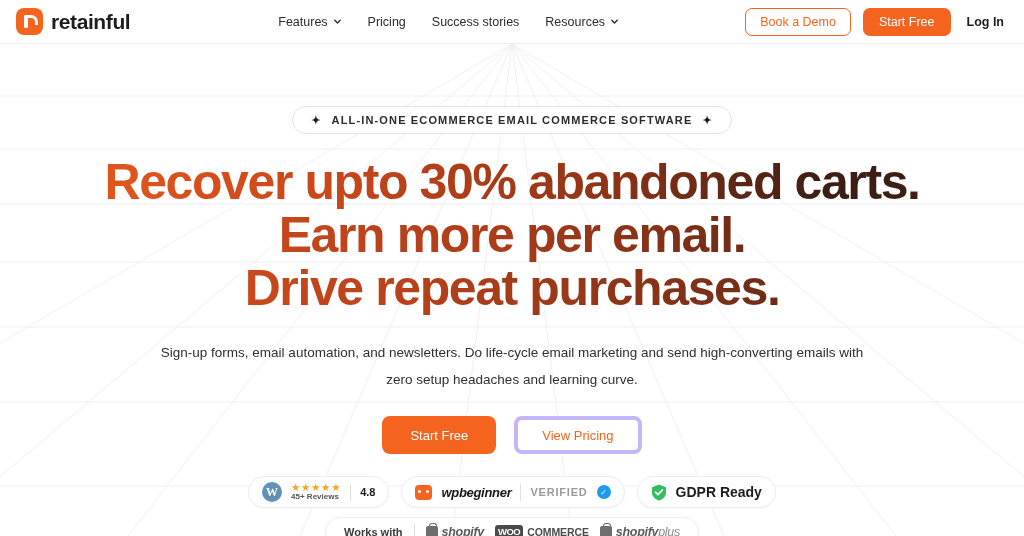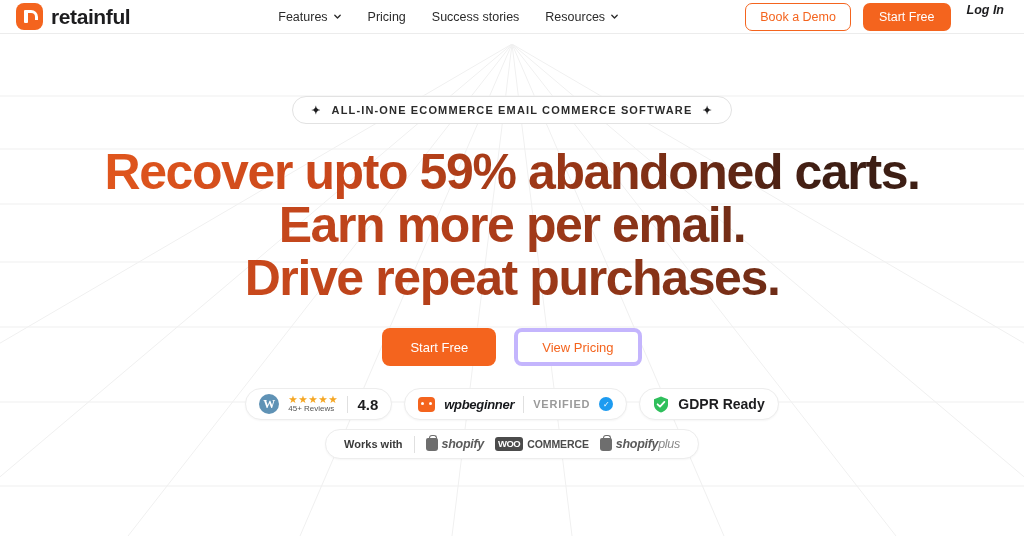"retainful" .header { height: 34px -> 44px }
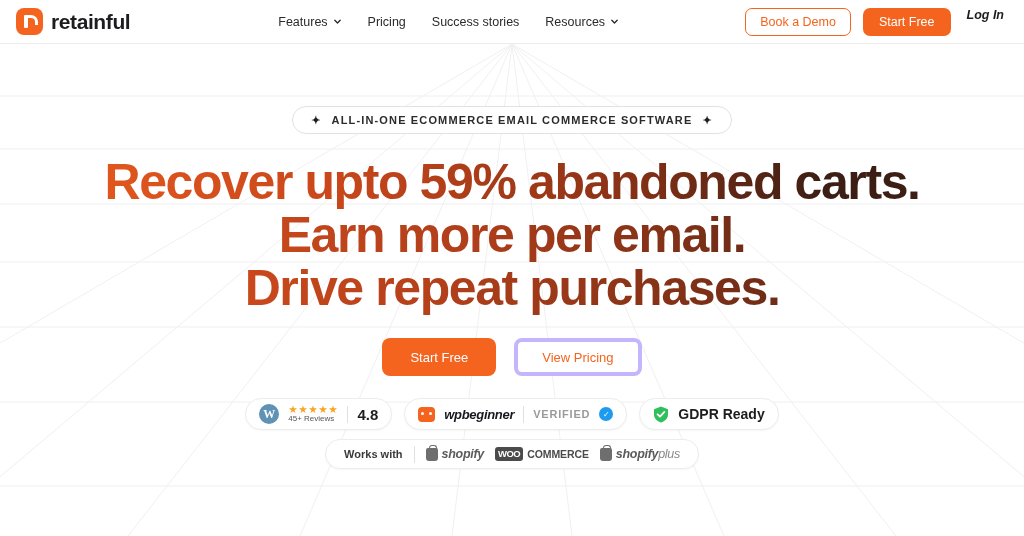"Book a Demo" .actions { align-items: none -> center }
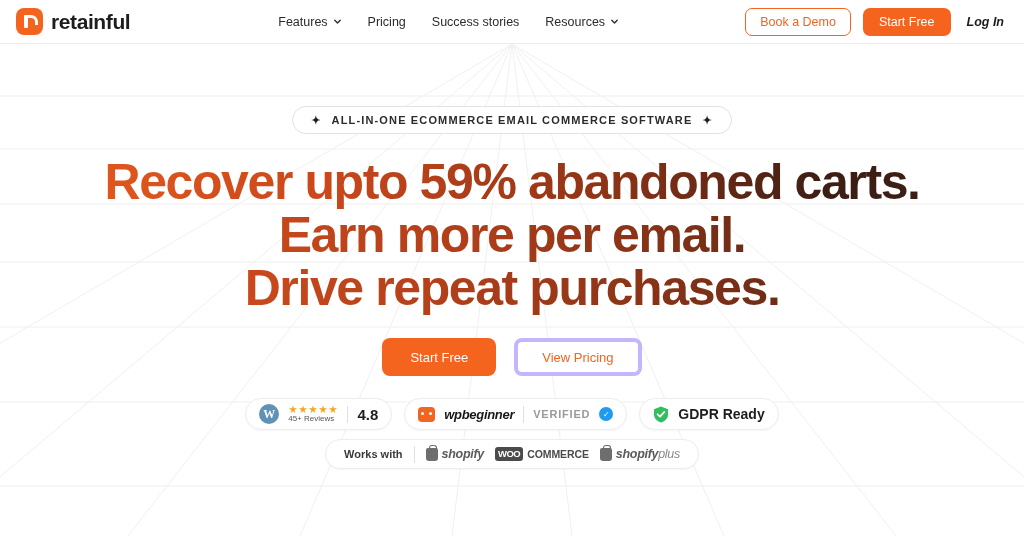"Log In" .btn-text { font-style: italic -> none }
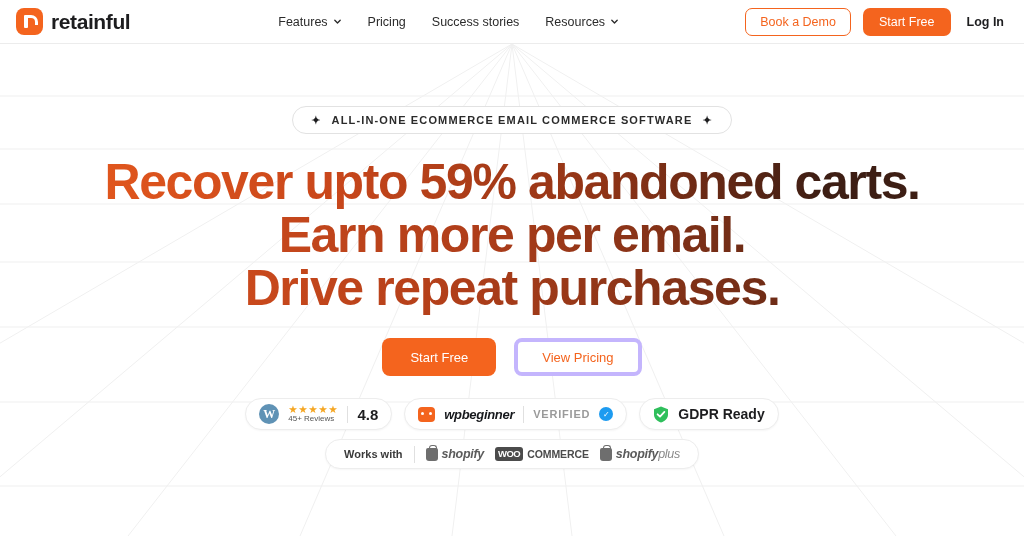"Recover upto 59% abandoned carts." span.hl-line { text: 59% -> 30% }
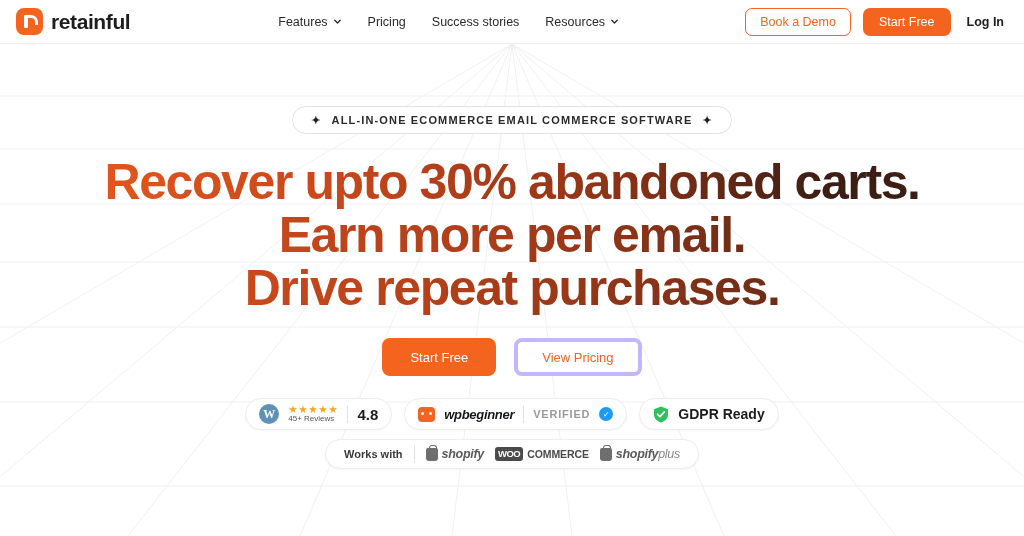"Sign-up forms, email automation, and" p.subtitle { html: none -> <p>Sign-up forms, email automation, and newsletters. Do life-cycle email marketing and send high-converting emails with zero setup headaches and learning curve.</p> }
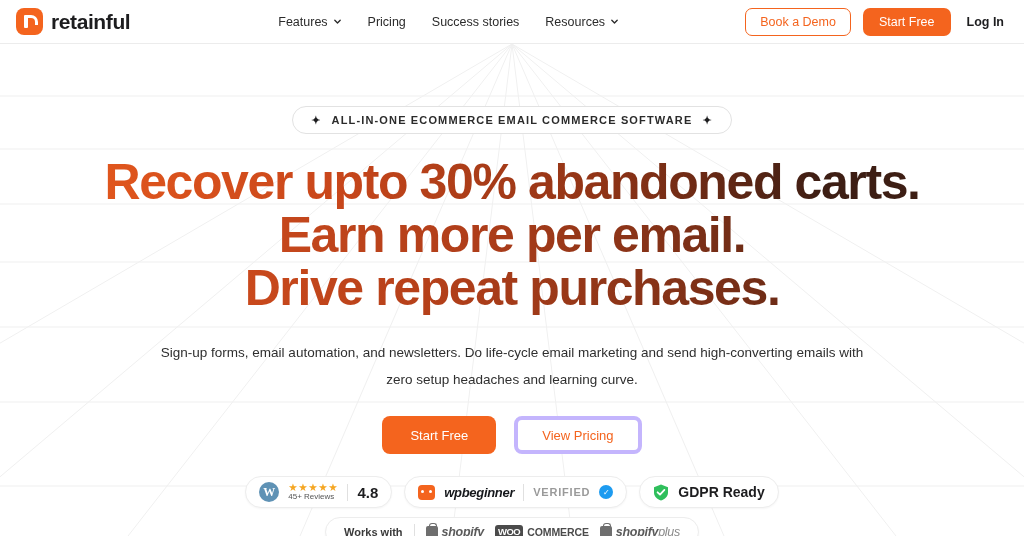"45+ Reviews" .reviews { font-weight: 400 -> 700 }
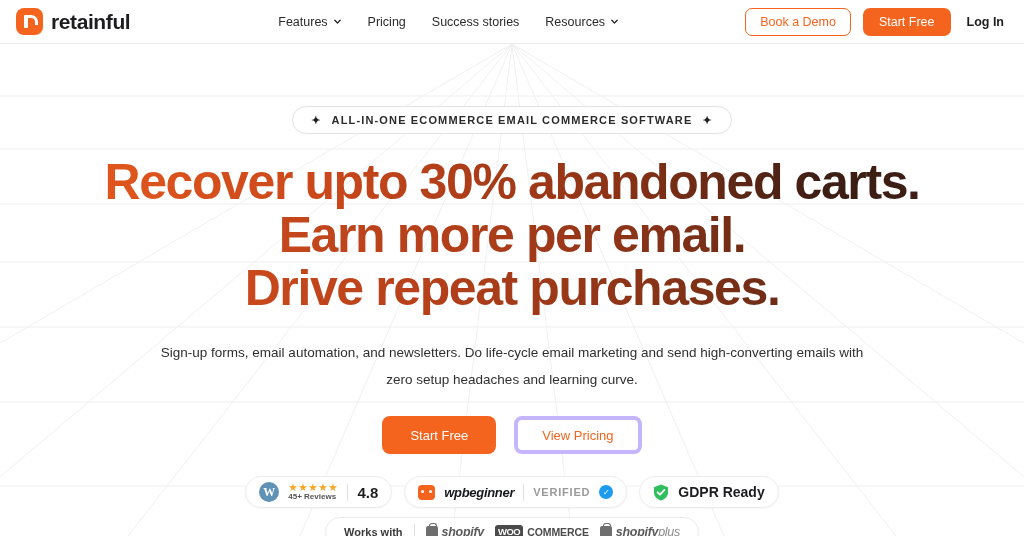"4.8" .score { font-size: 15px -> 11px }
